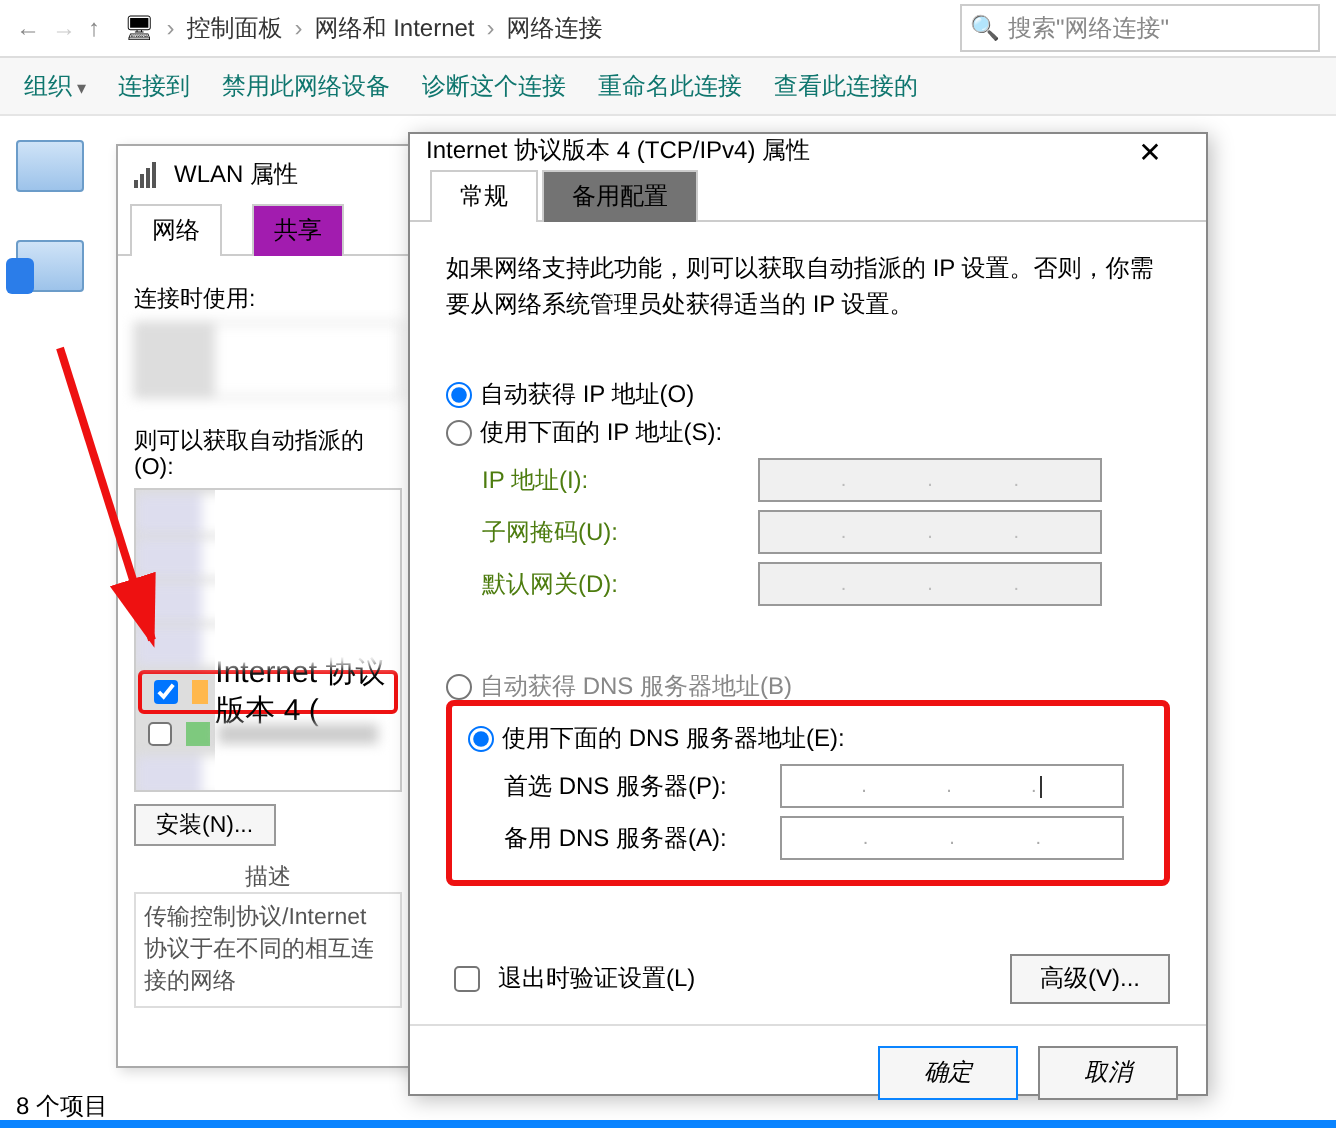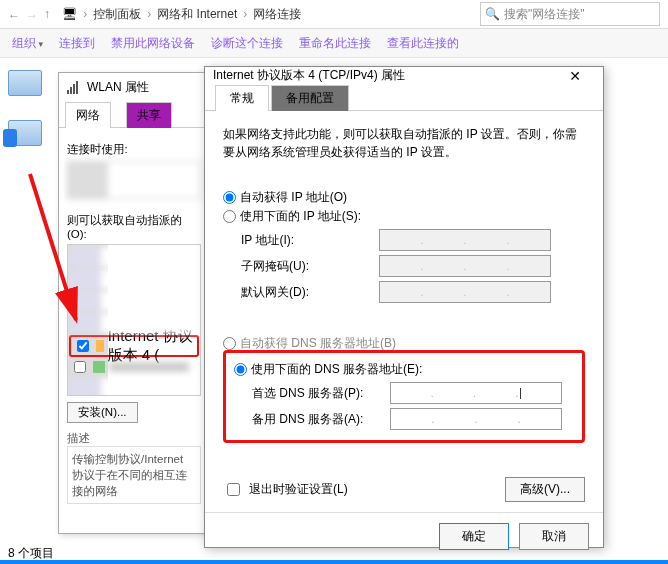"组织" .toolbar span { color: #8b5cf6 -> #0f766e }
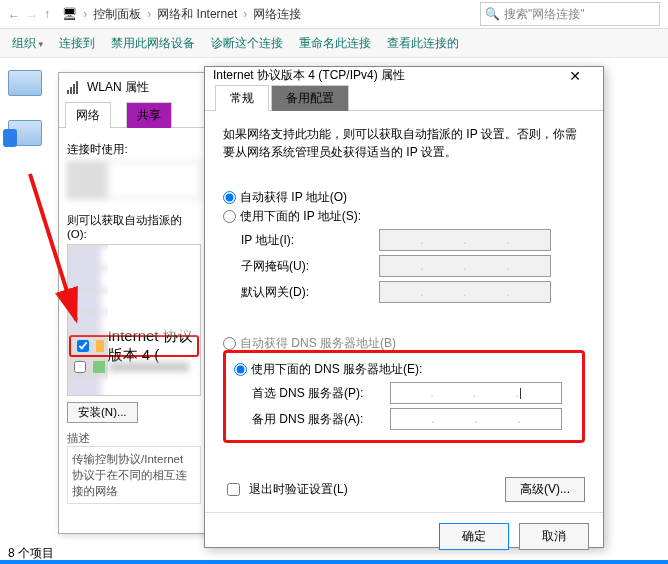"IP 地址(I):" .field-row .lbl { color: #000000 -> #4d7c0f }
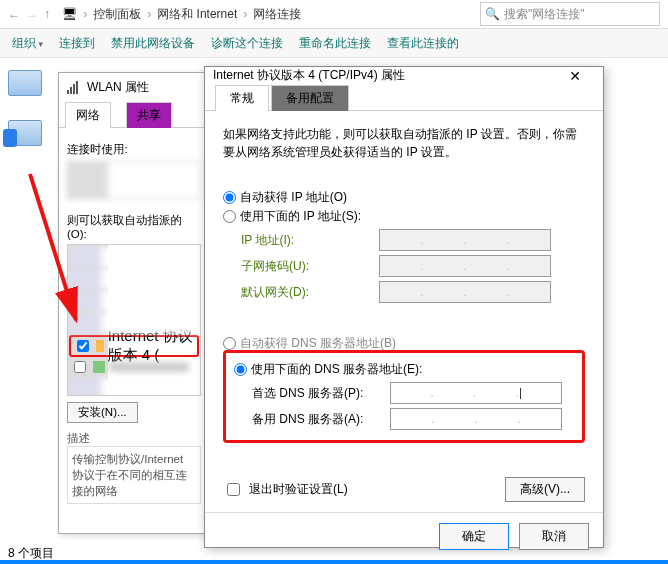"描述" .desc-lbl { text-align: none -> center }
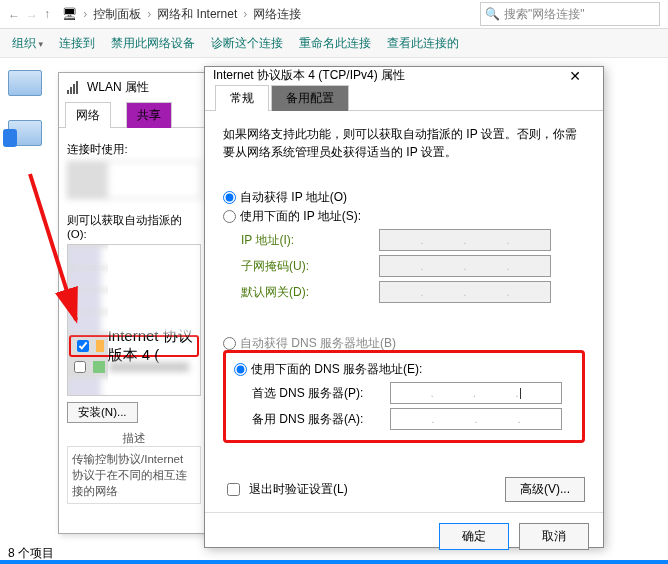"确定" .ipv4-buttons .btn { font-style: none -> italic }
